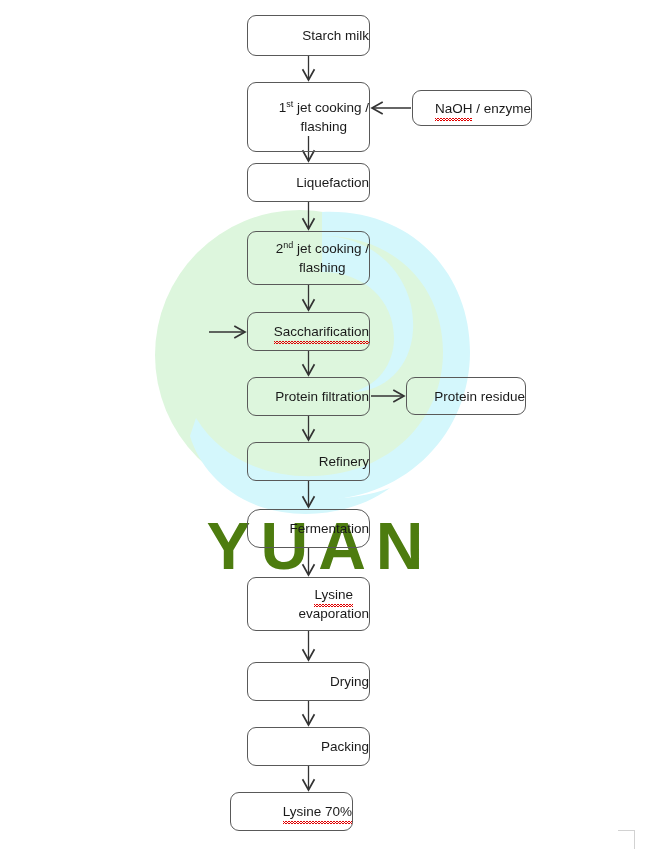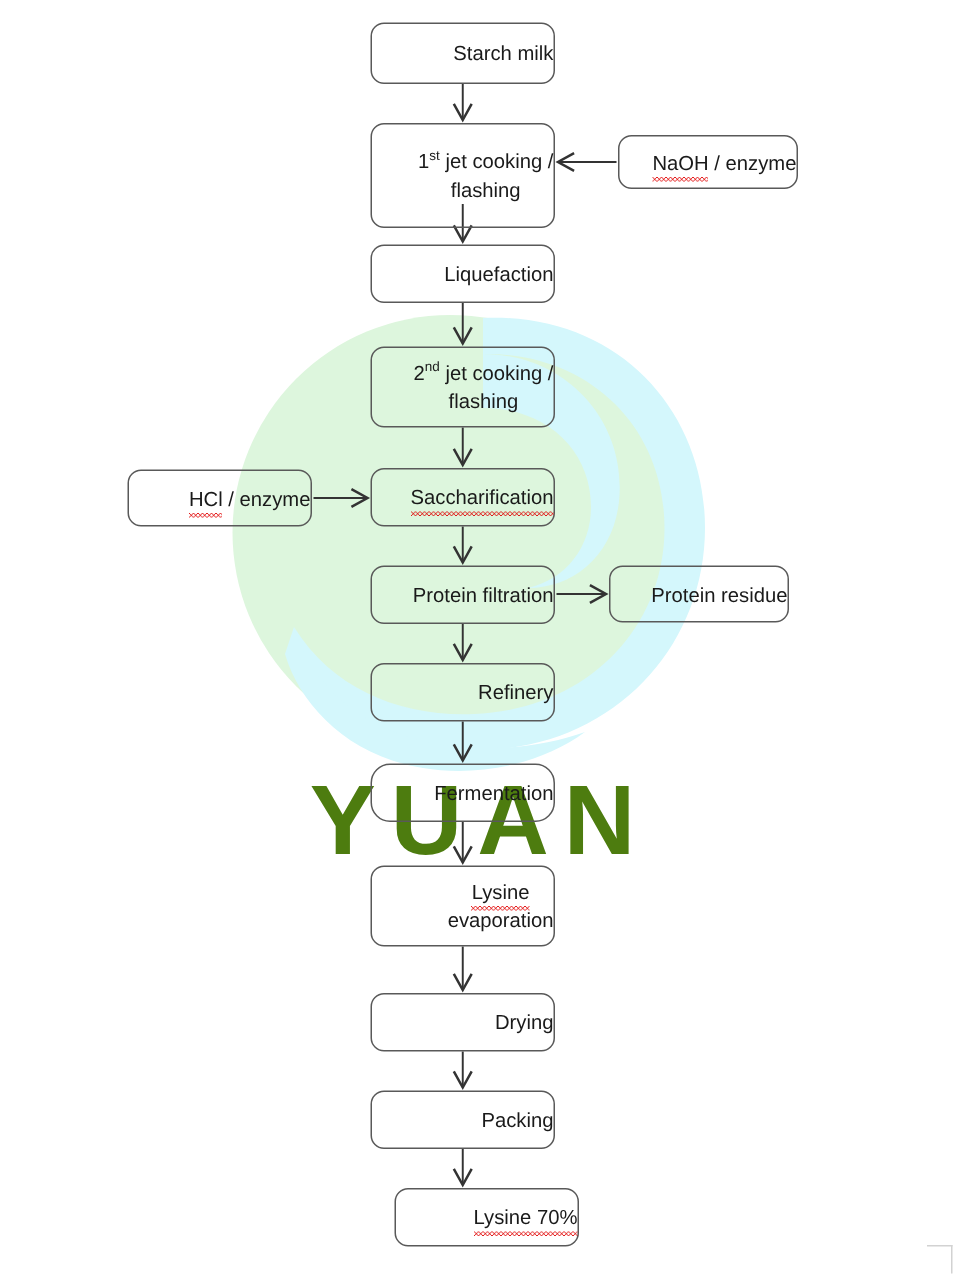"HCl / enzyme" div.node { html: <div> <span><span>HCl</span><span> / enzyme</span></span> </div> -> none }
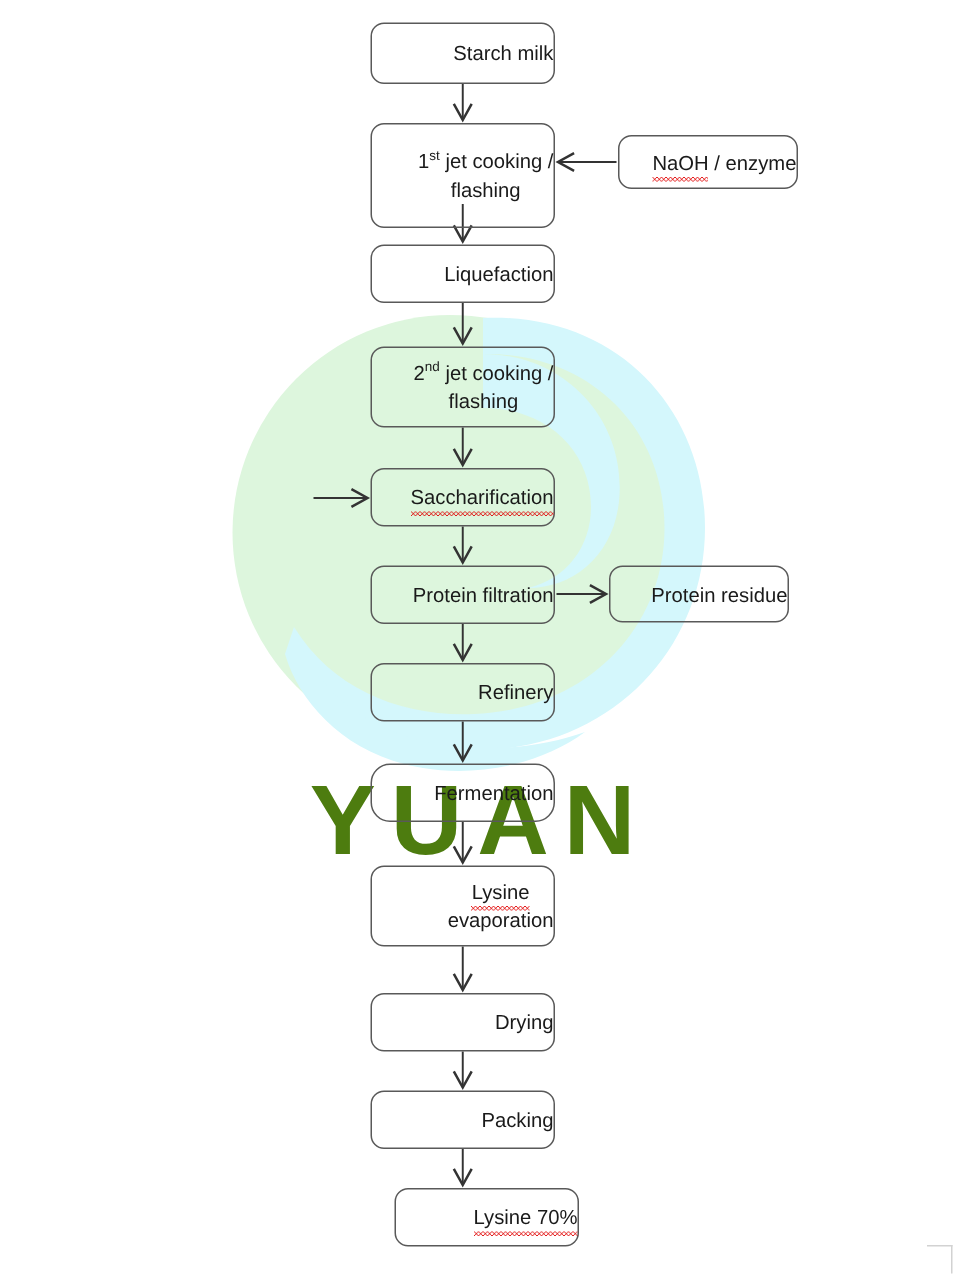"Lysine 70%" div.node { left: 263px -> 230px }
